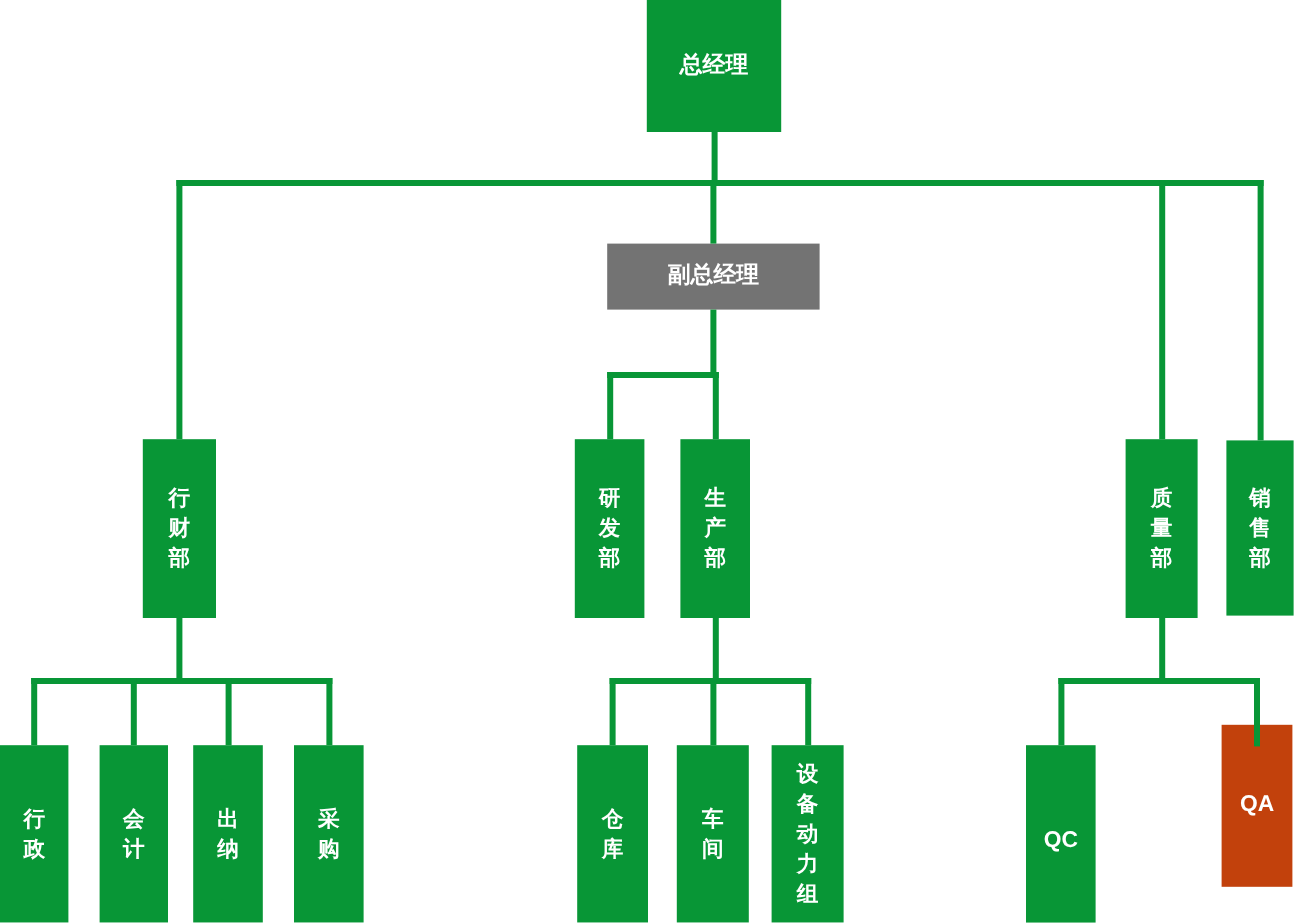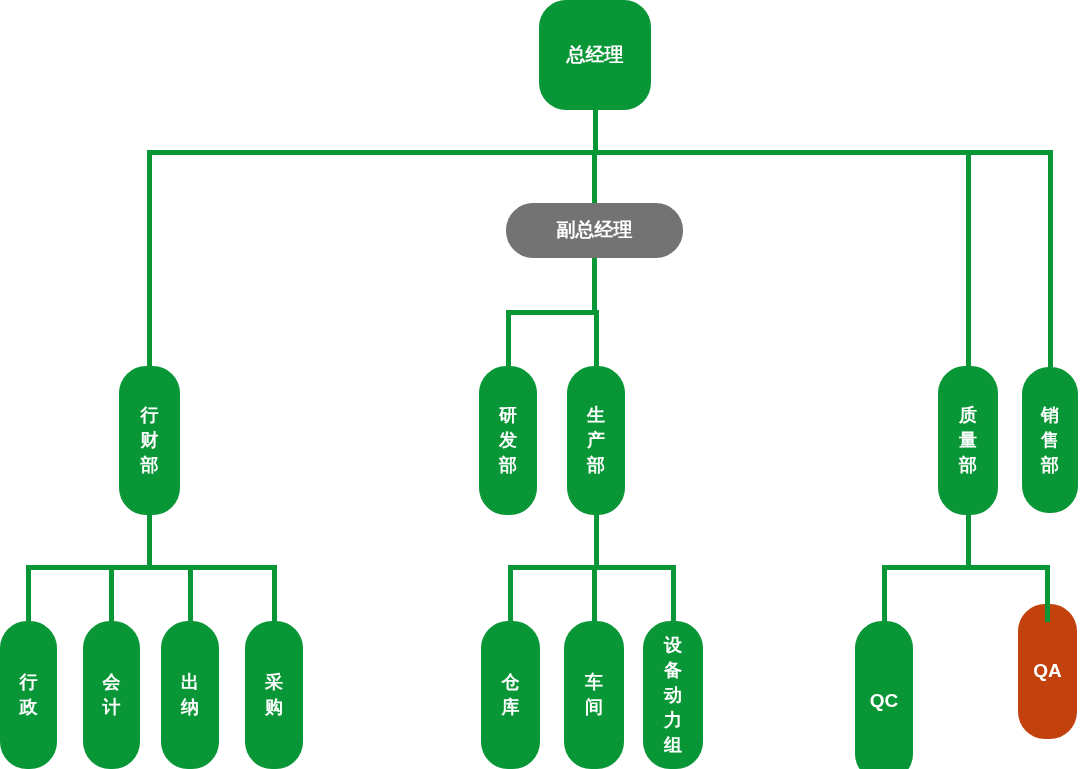"总经理" .node { border-radius: 27px -> none }
